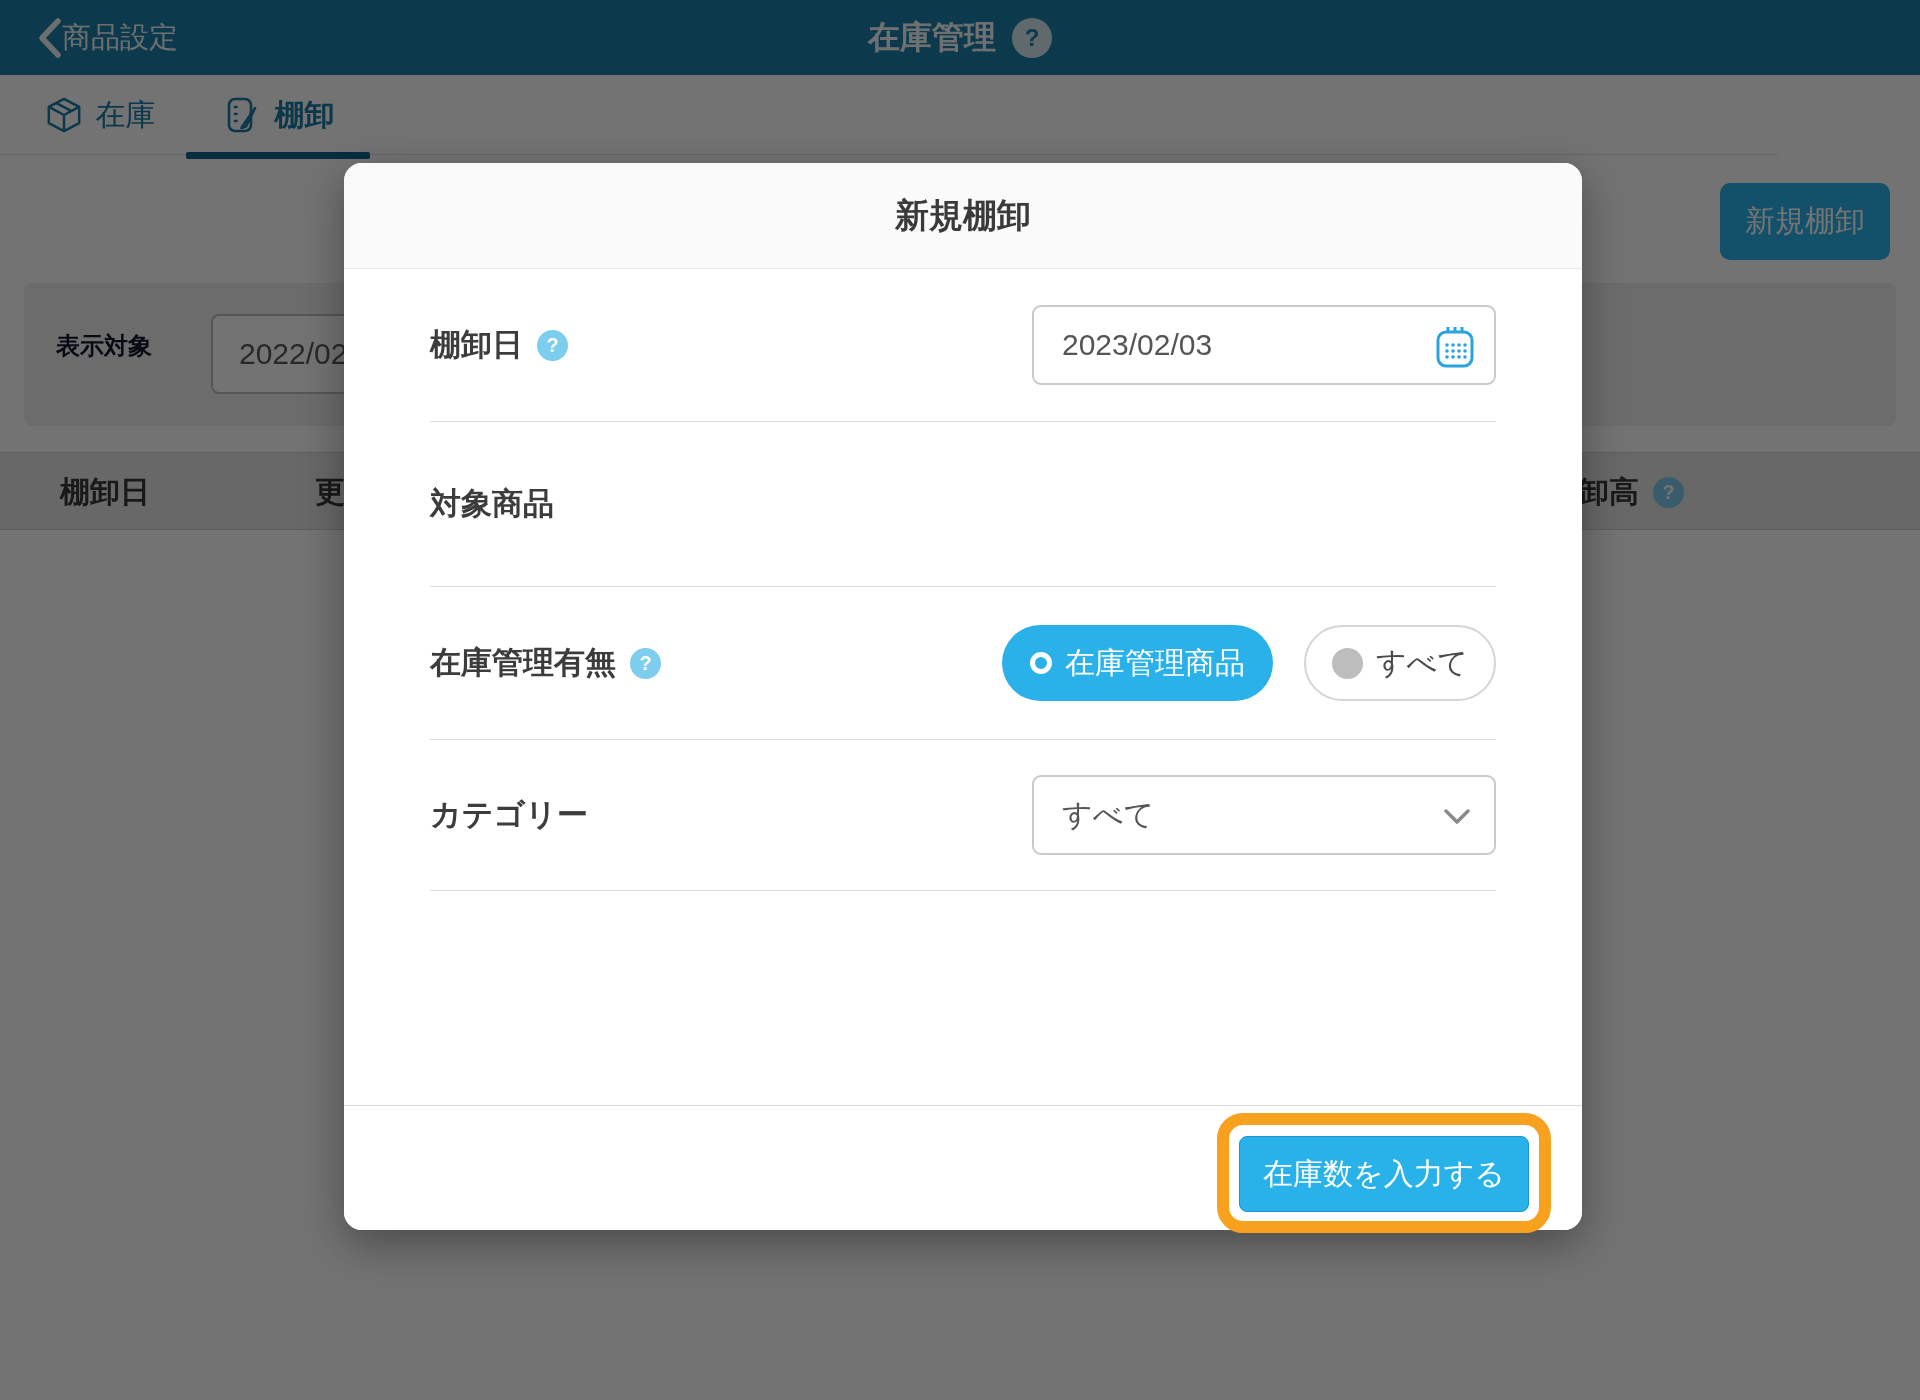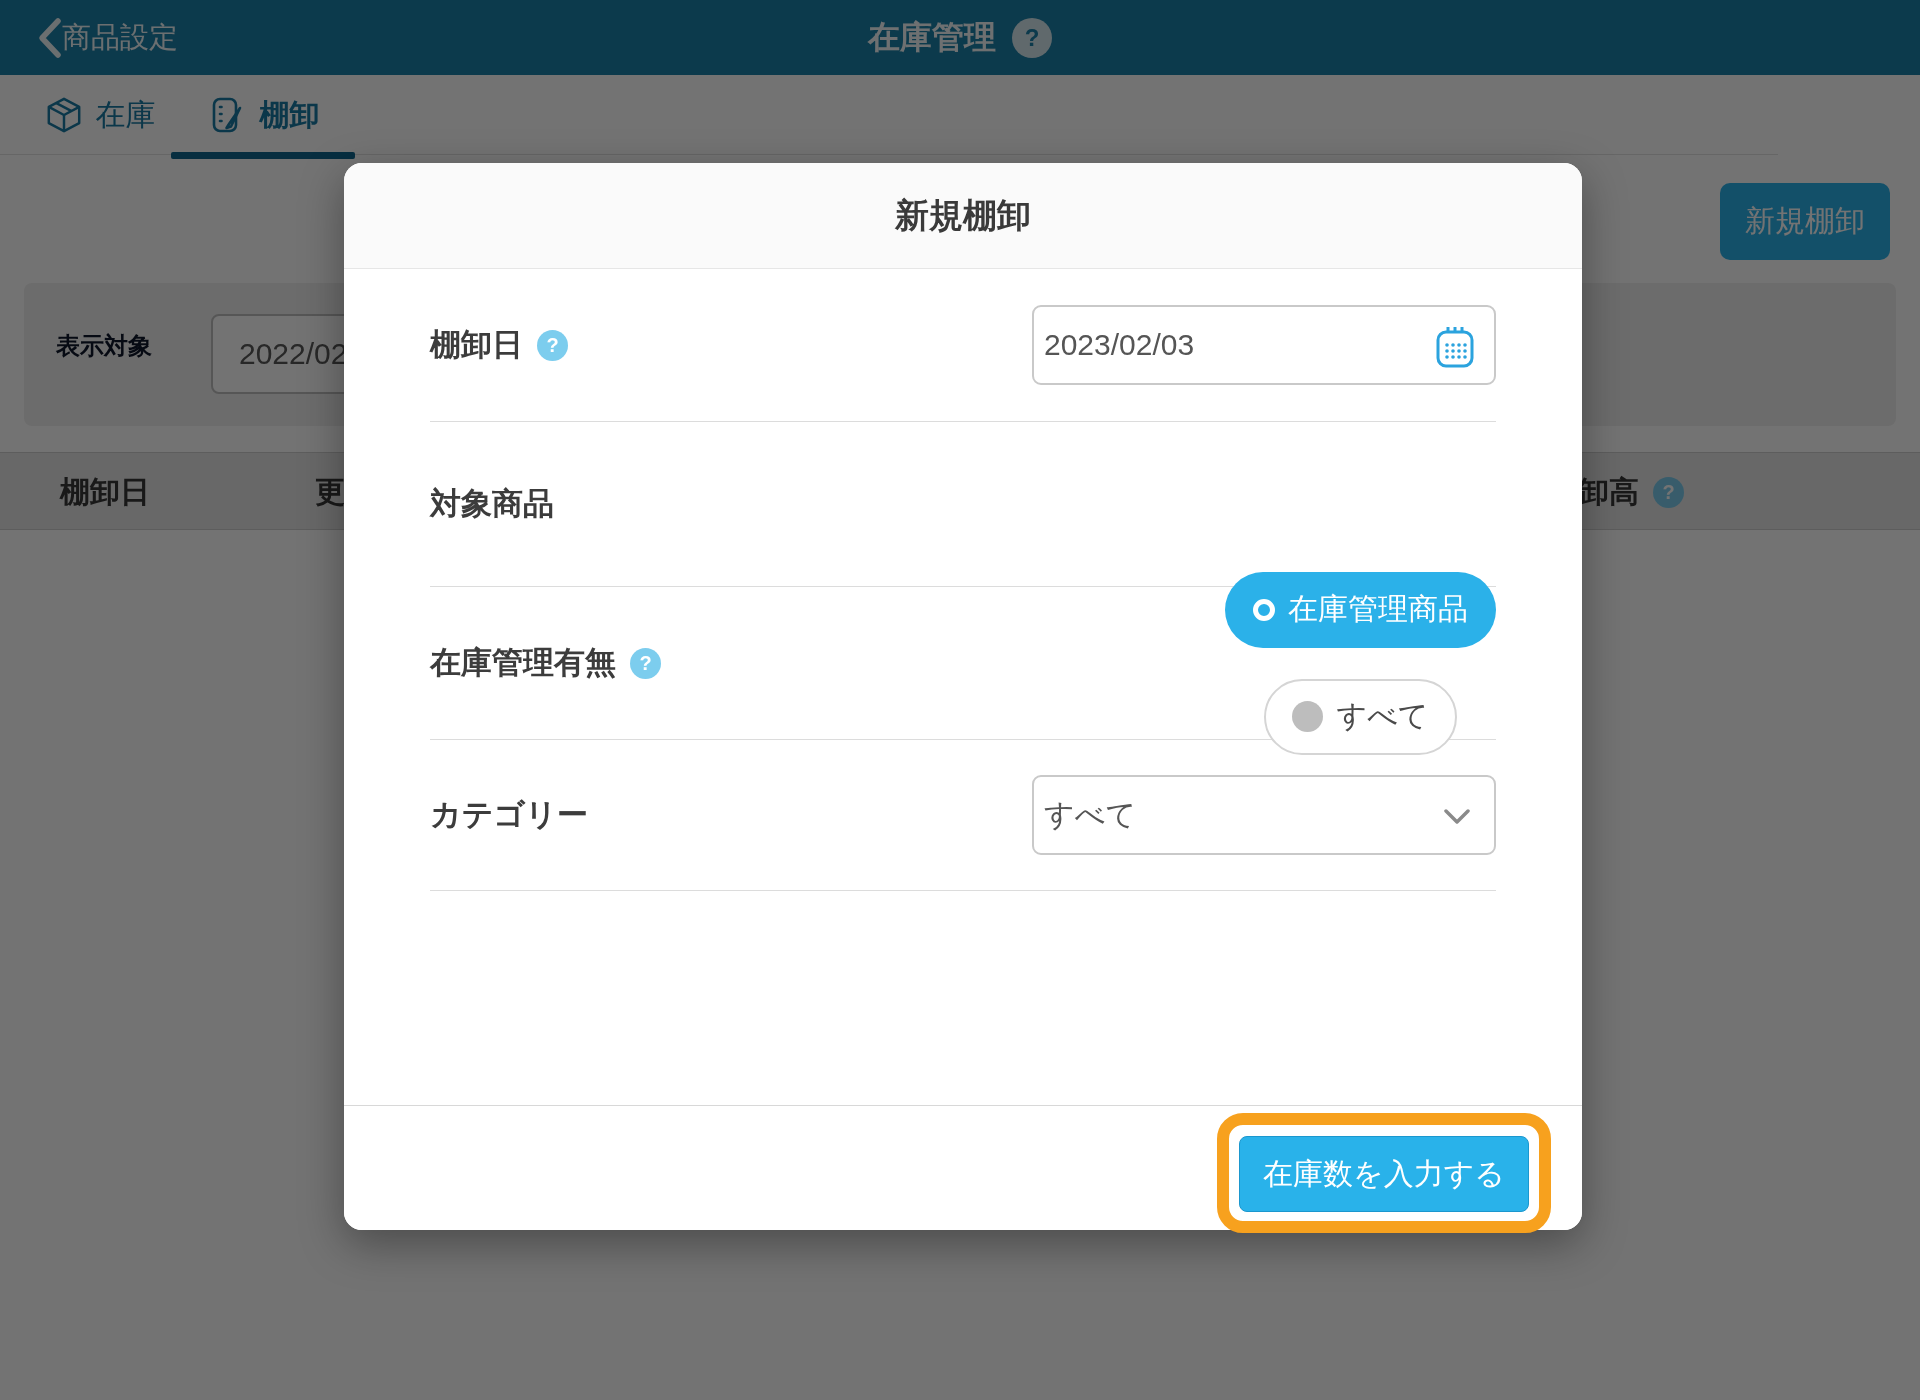"棚卸" .tab-stocktake { left: 171px -> 186px }
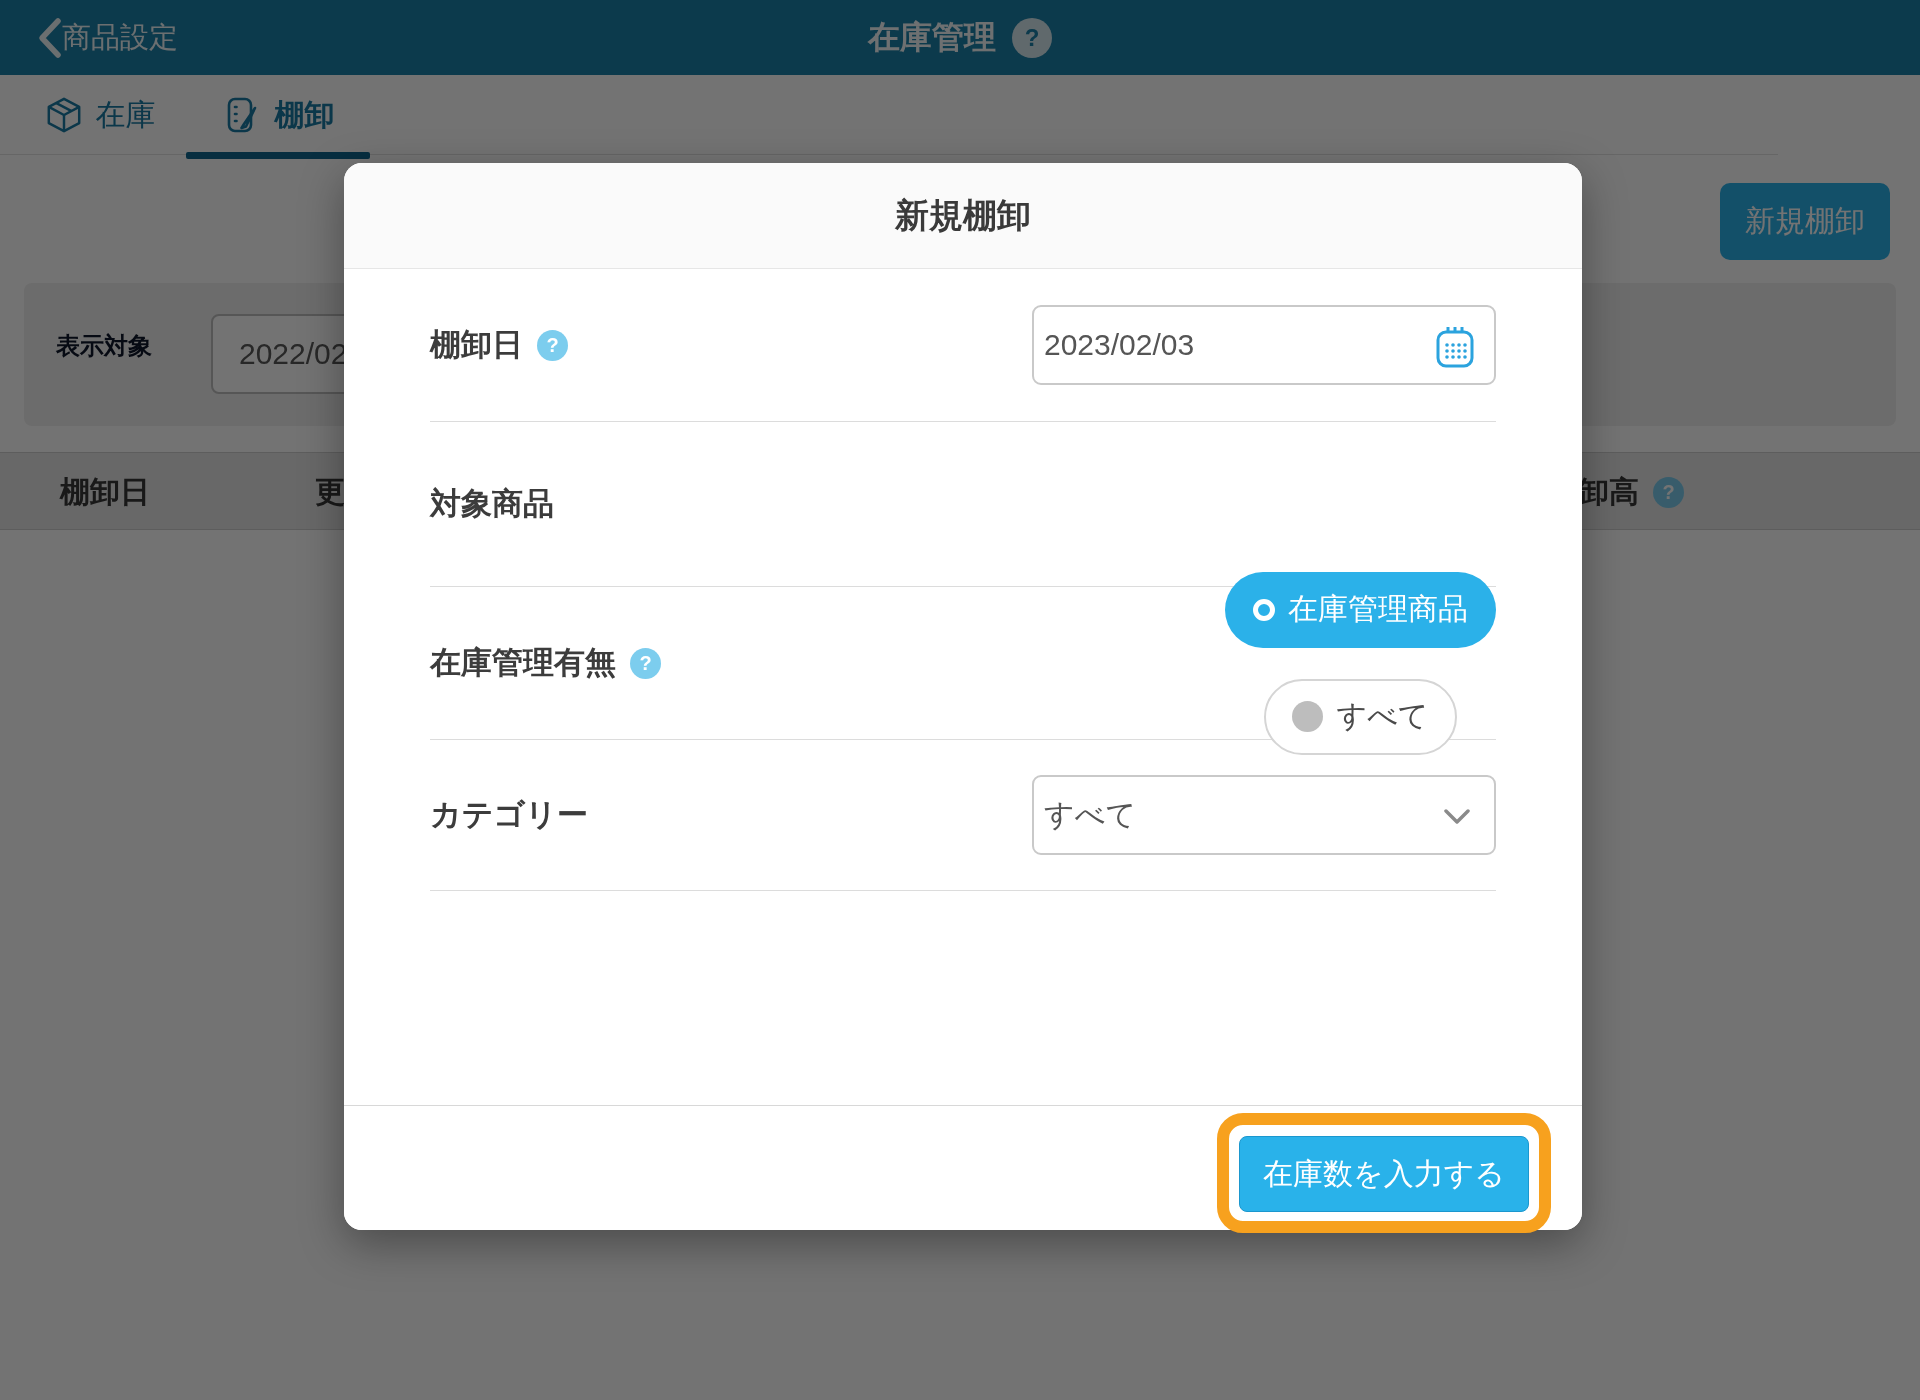"2023/02/03" .control { padding: 0 10px -> 0 28px }
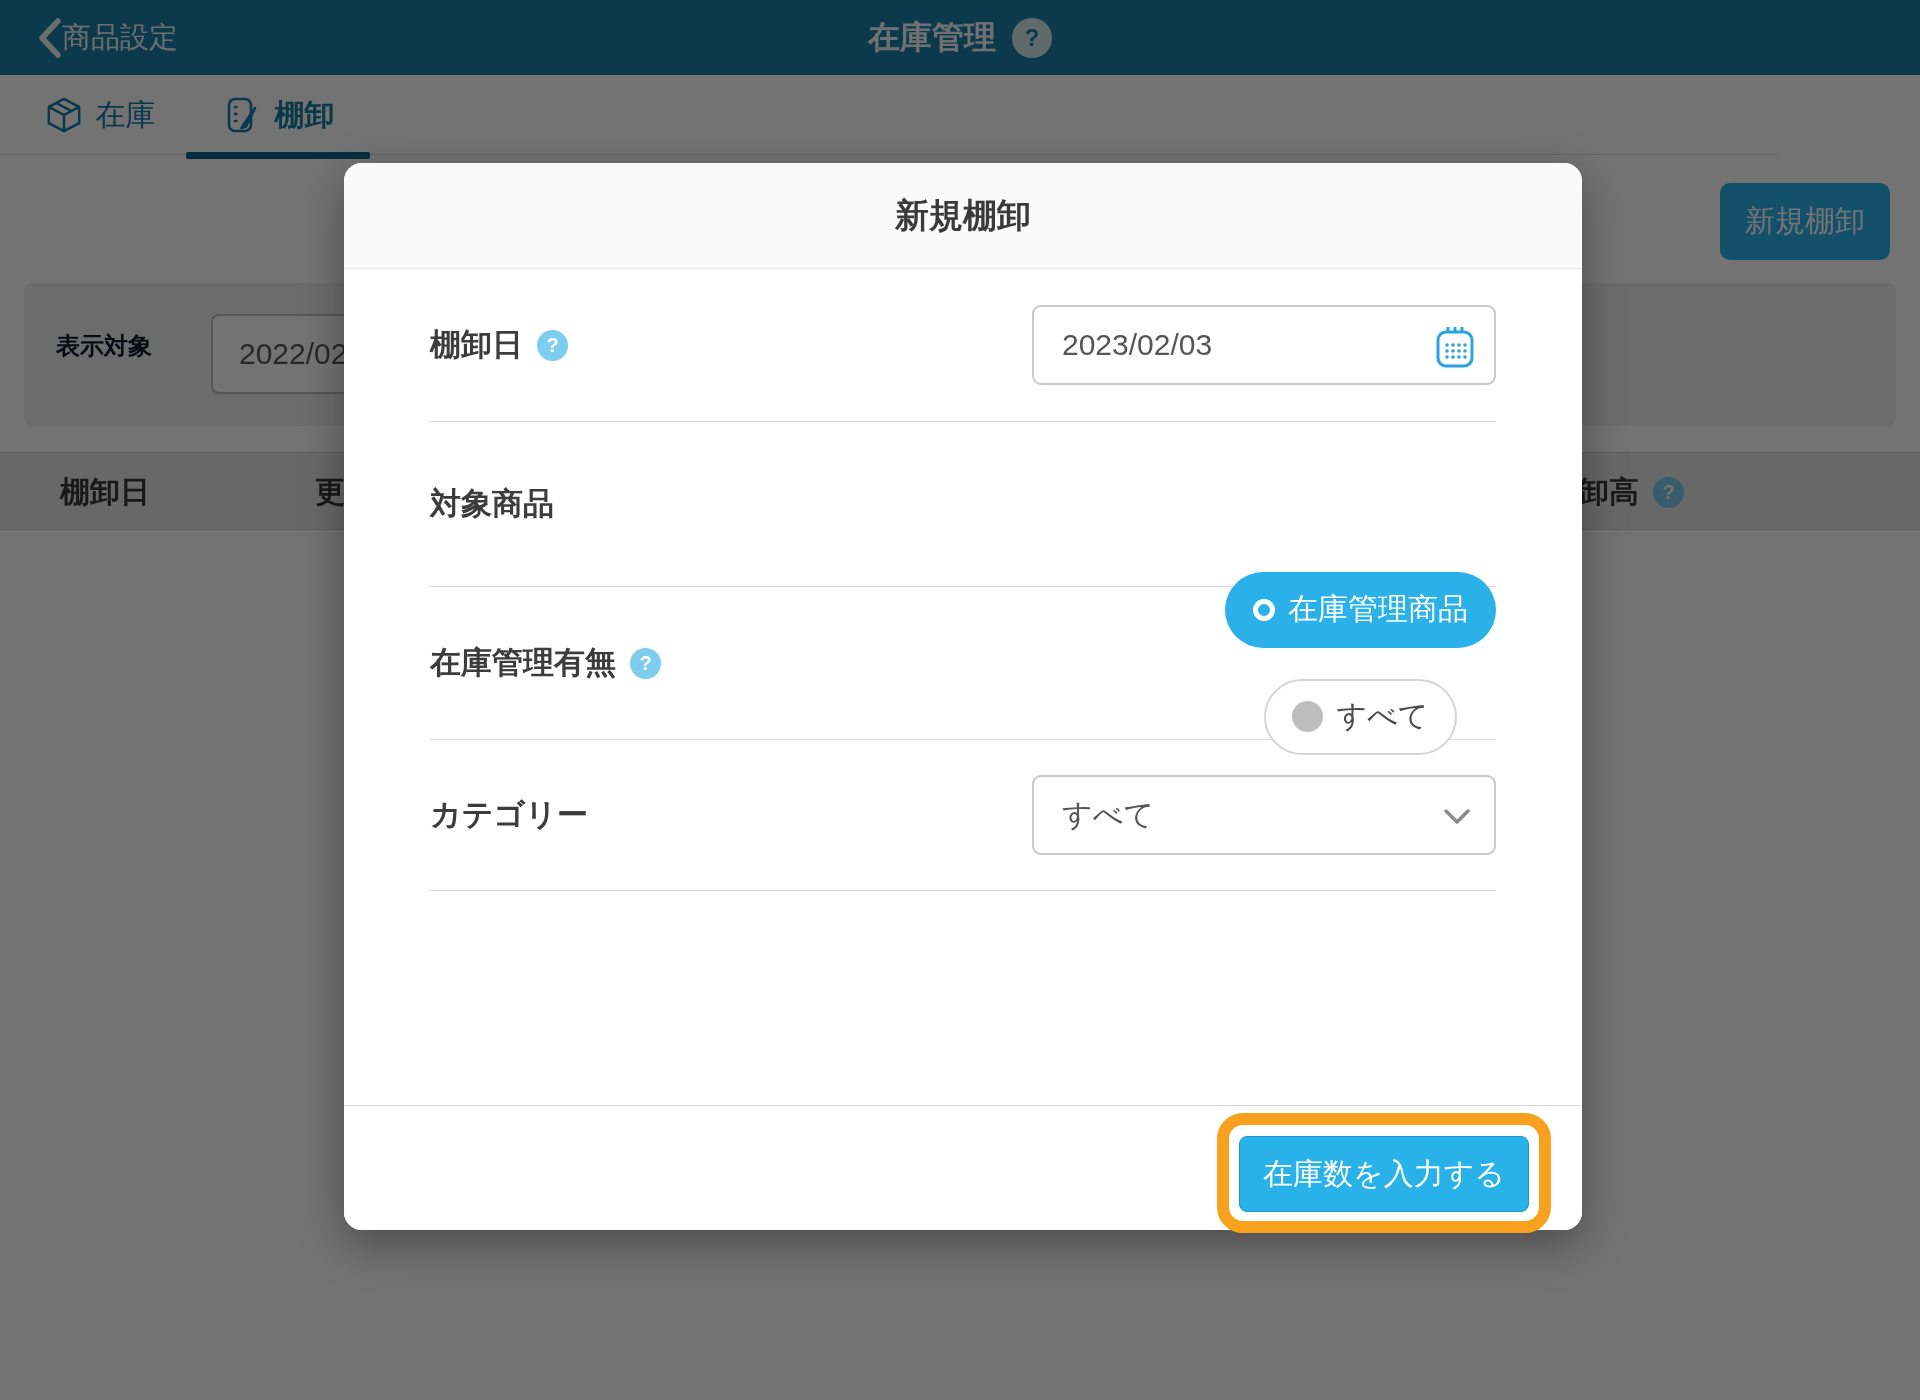"在庫管理商品" .pill-group { align-items: center -> flex-start; flex-direction: column -> none }
